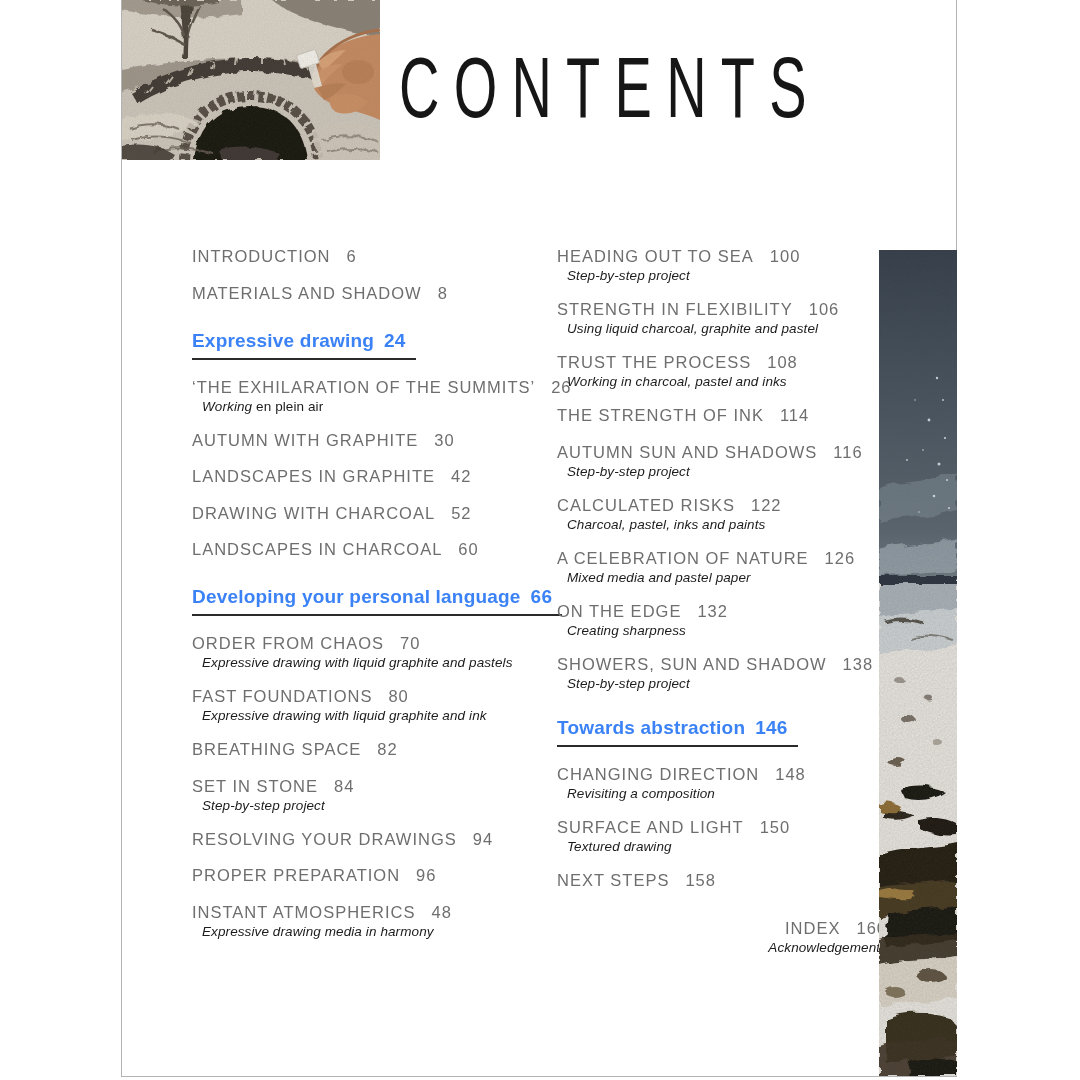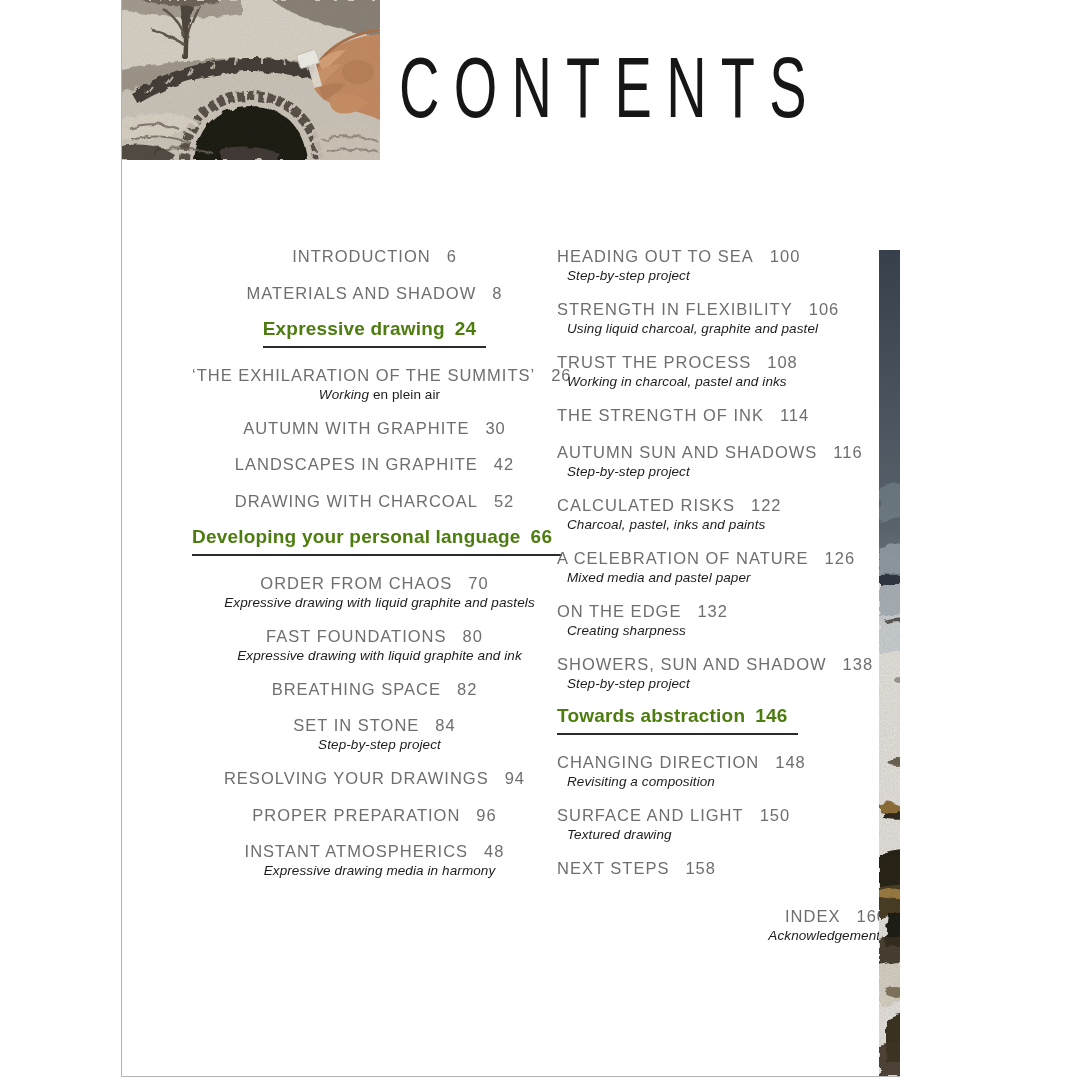"CONTENTS" .canvas { width: 900px -> 1080px }
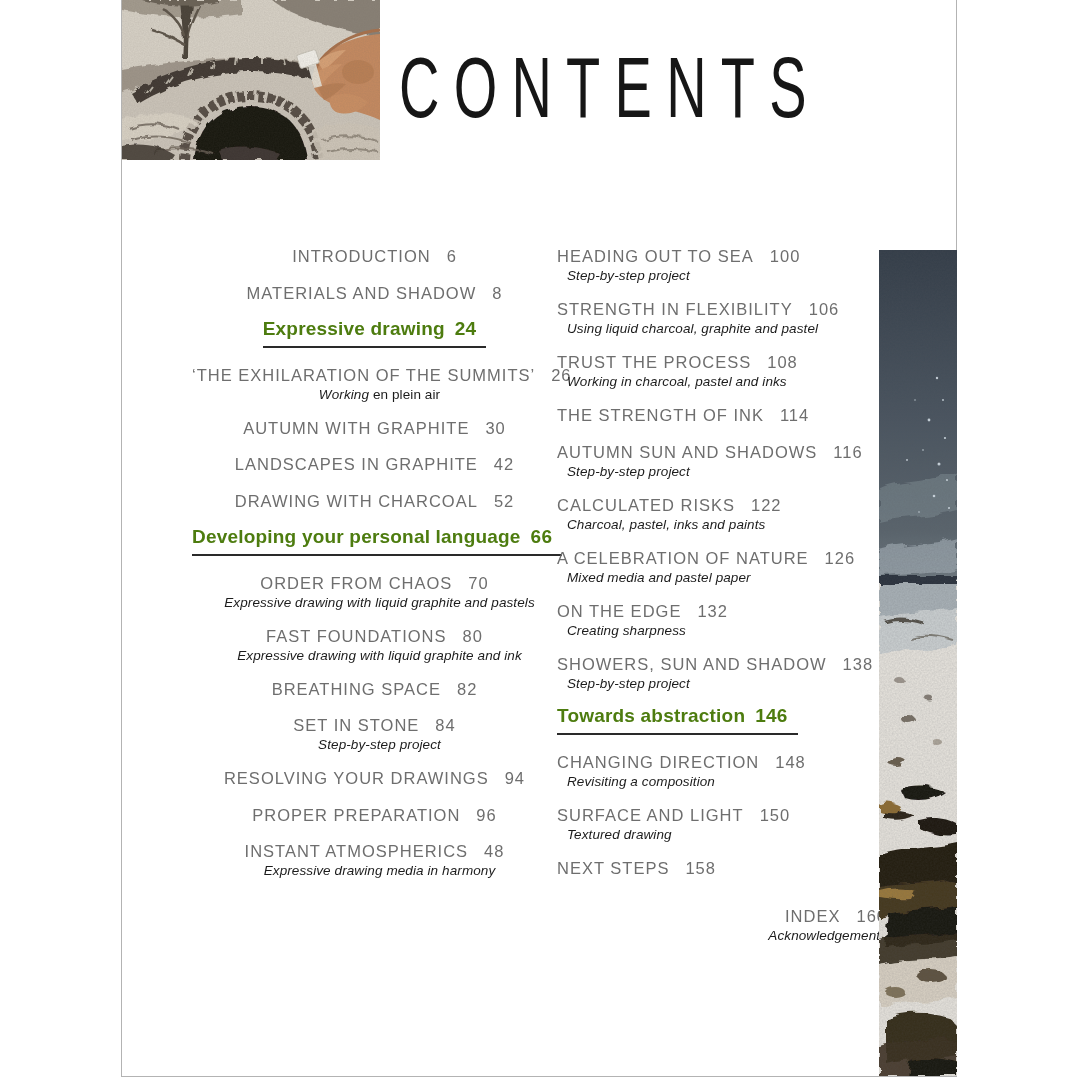"INTRODUCTION 6" .col-left { text-align: center -> none }
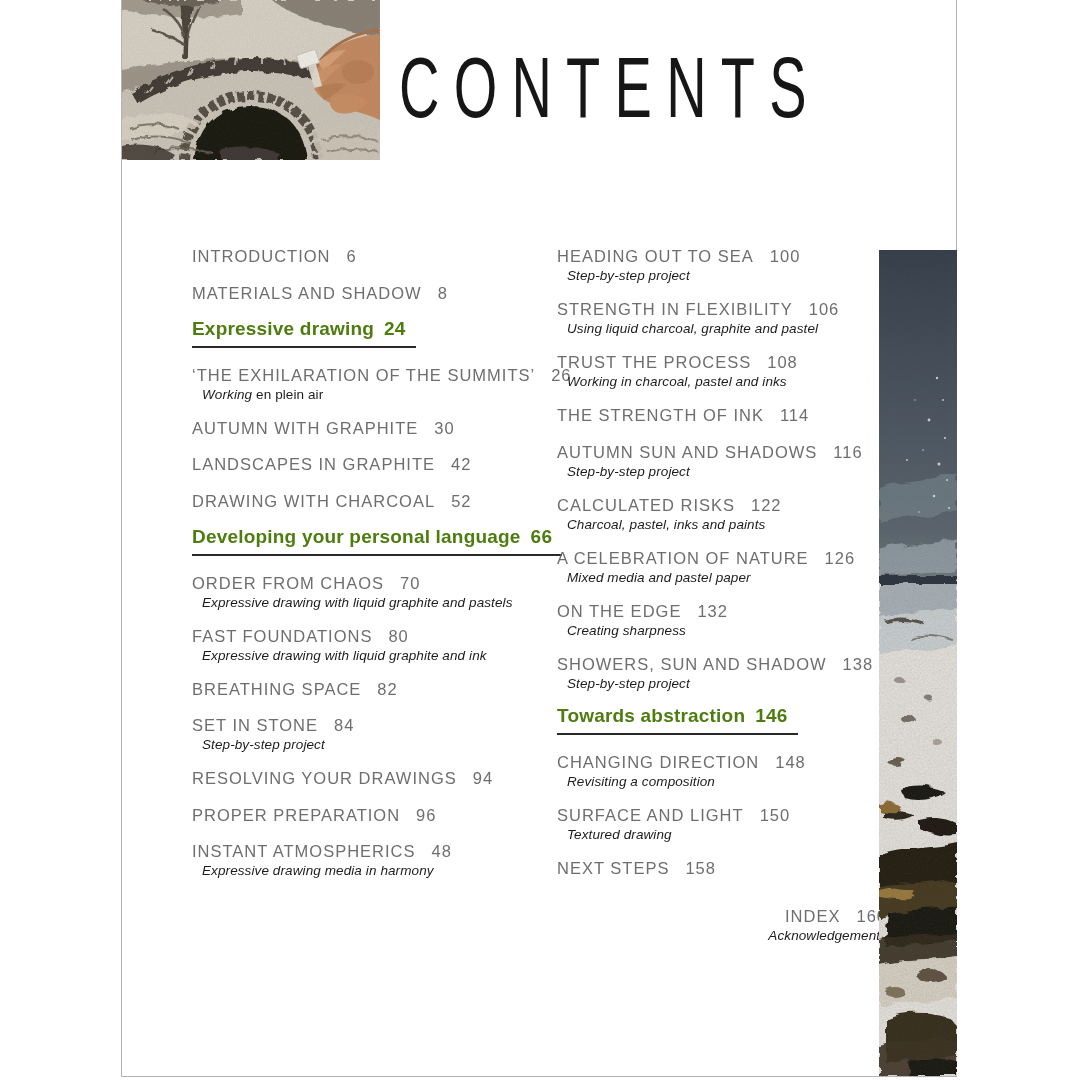"Expressive drawing 24" .toc-row.section .toc-line { color: #4d7c0f -> #3b82f6; margin-top: none -> 12px }
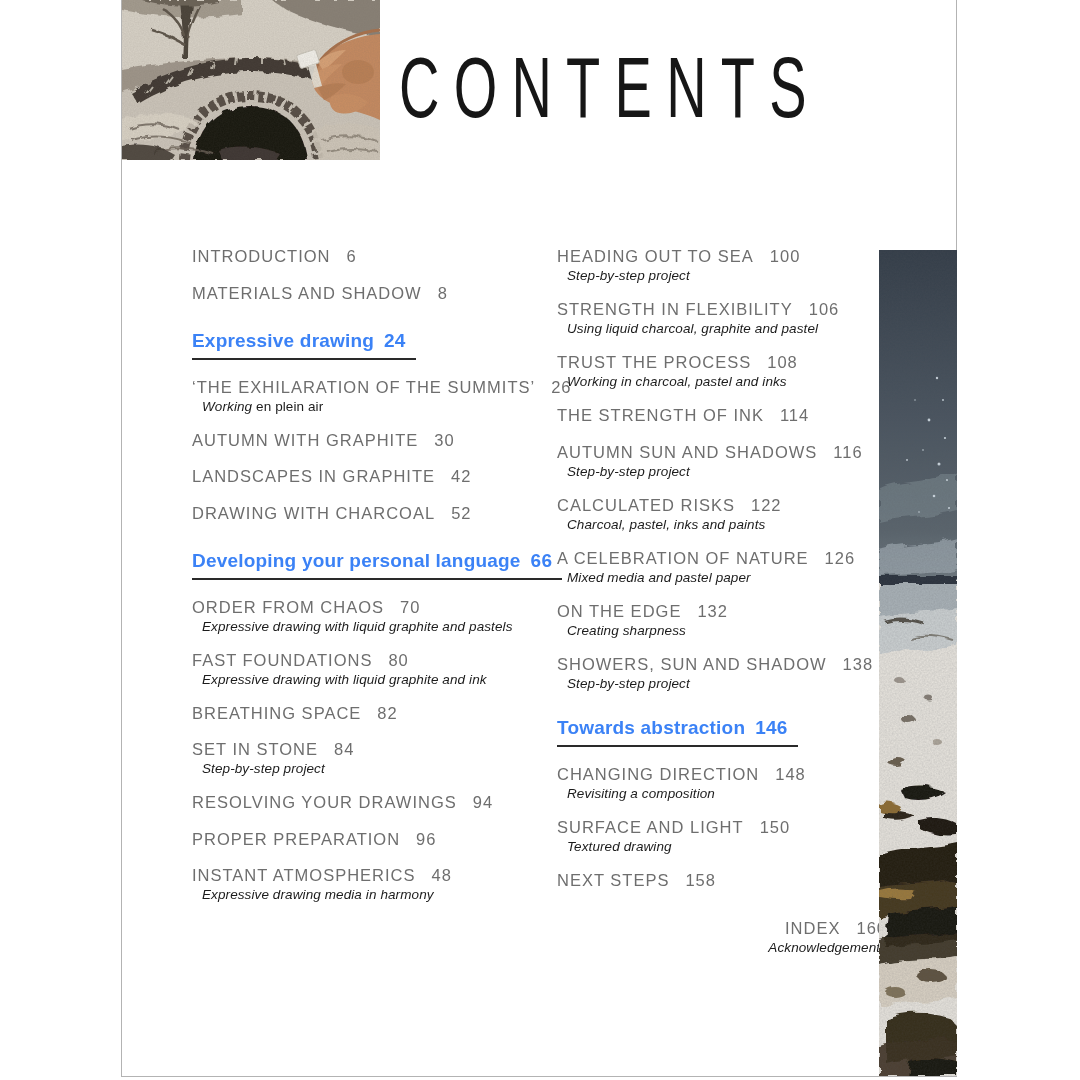"LANDSCAPES IN CHARCOAL 60" div.toc-row { html: none -> <div> <div><span>LANDSCAPES IN CHARCOAL</span><span>60</span></div> </div> }
